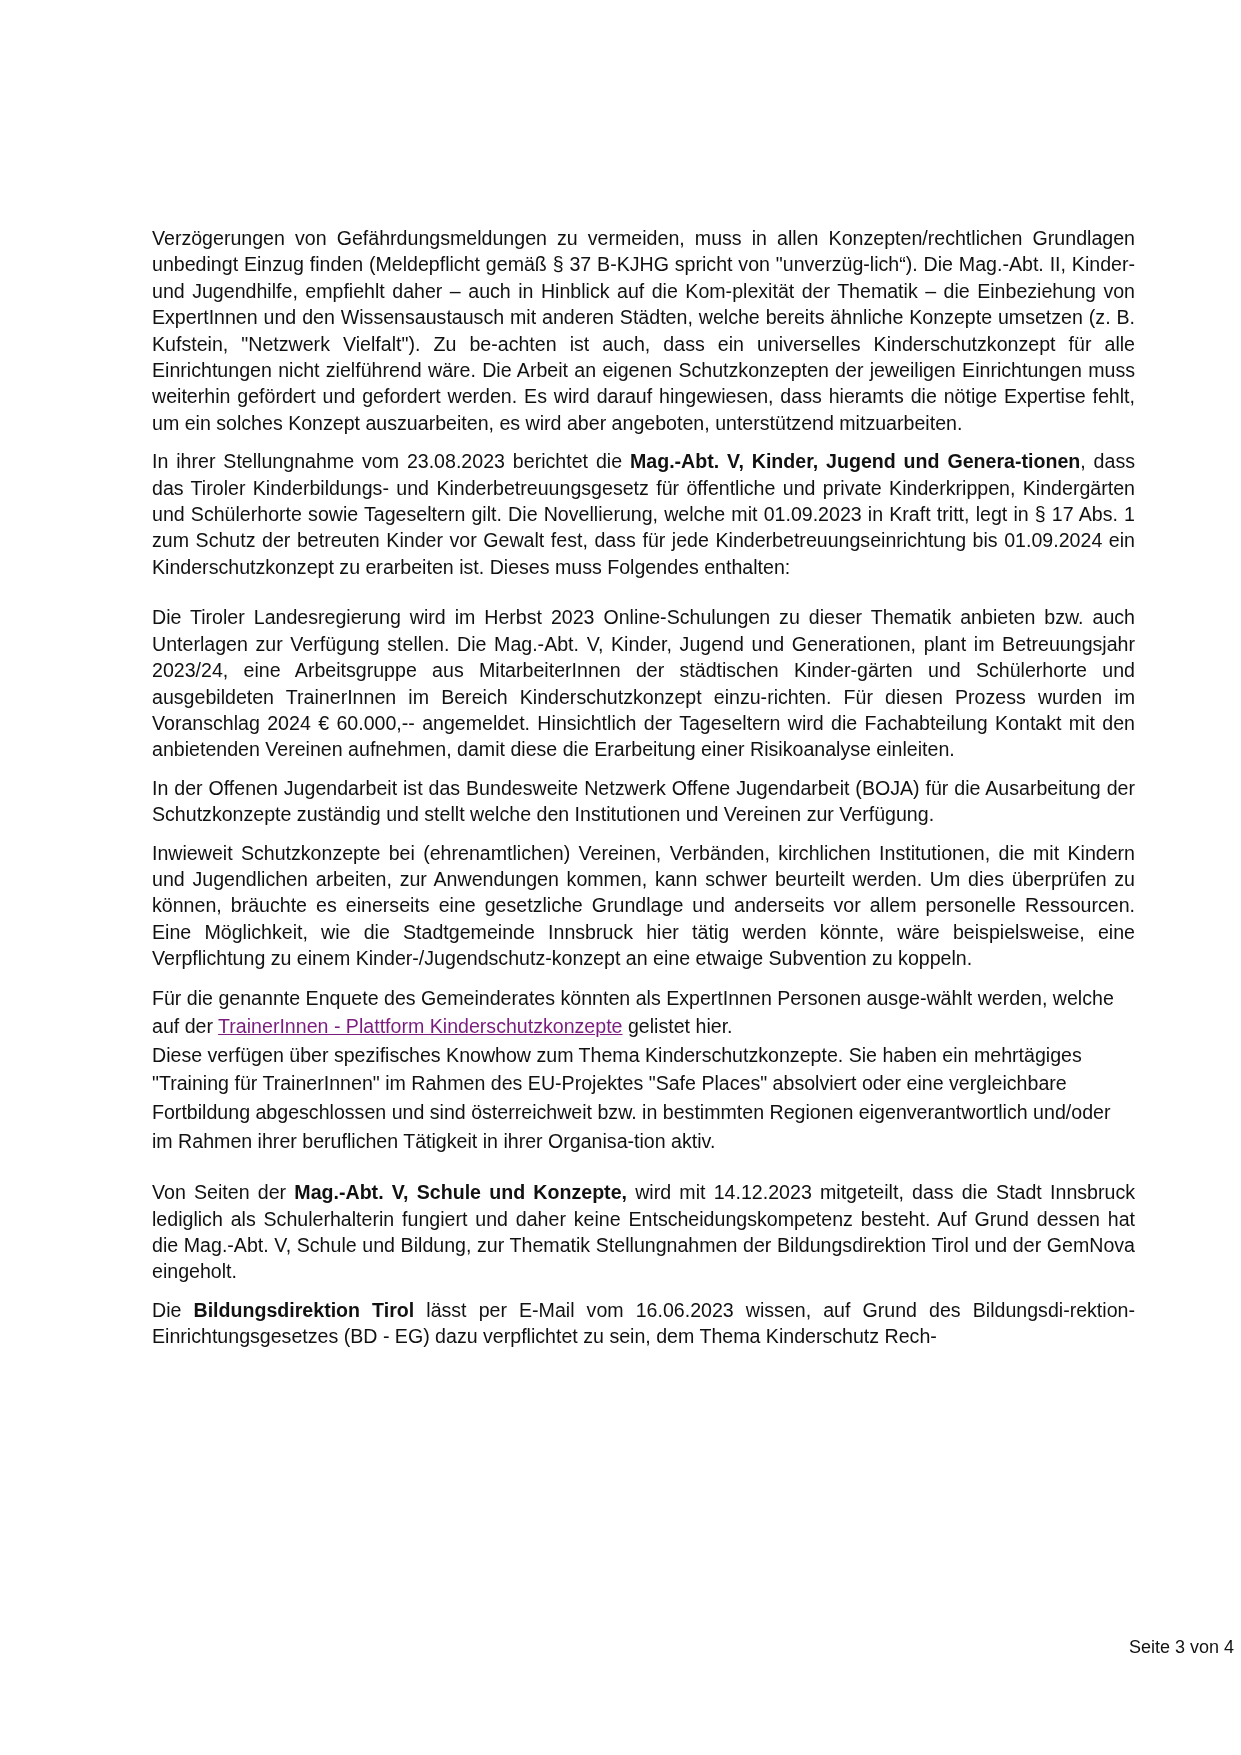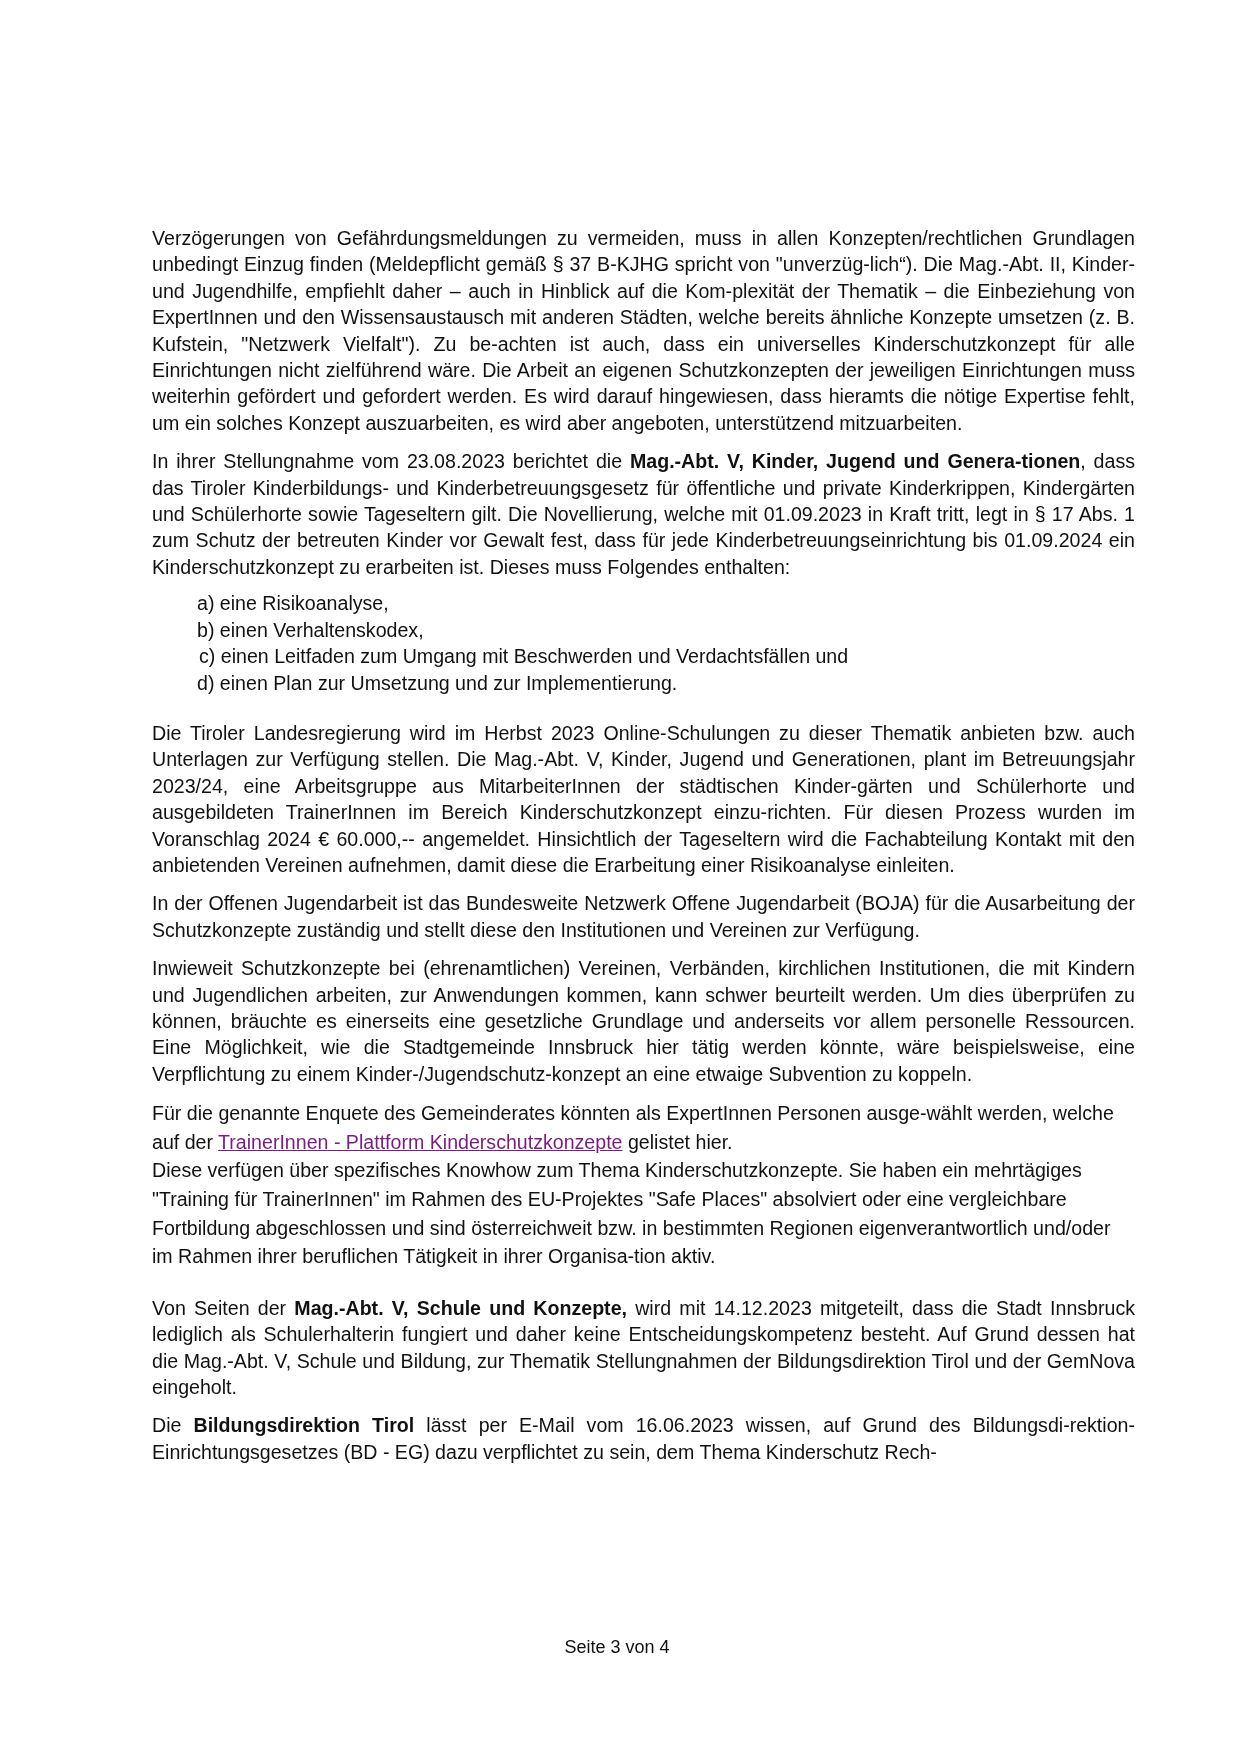"a) eine Risikoanalyse," ul.list { html: <ul> <li>a) eine Risikoanalyse,</li> <li>b) einen Verhaltenskodex,</li> <li>c) einen Leitfaden zum Umgang mit Beschwerden und Verdachtsfällen und</li> <li>d) einen Plan zur Umsetzung und zur Implementierung.</li> </ul> -> none }
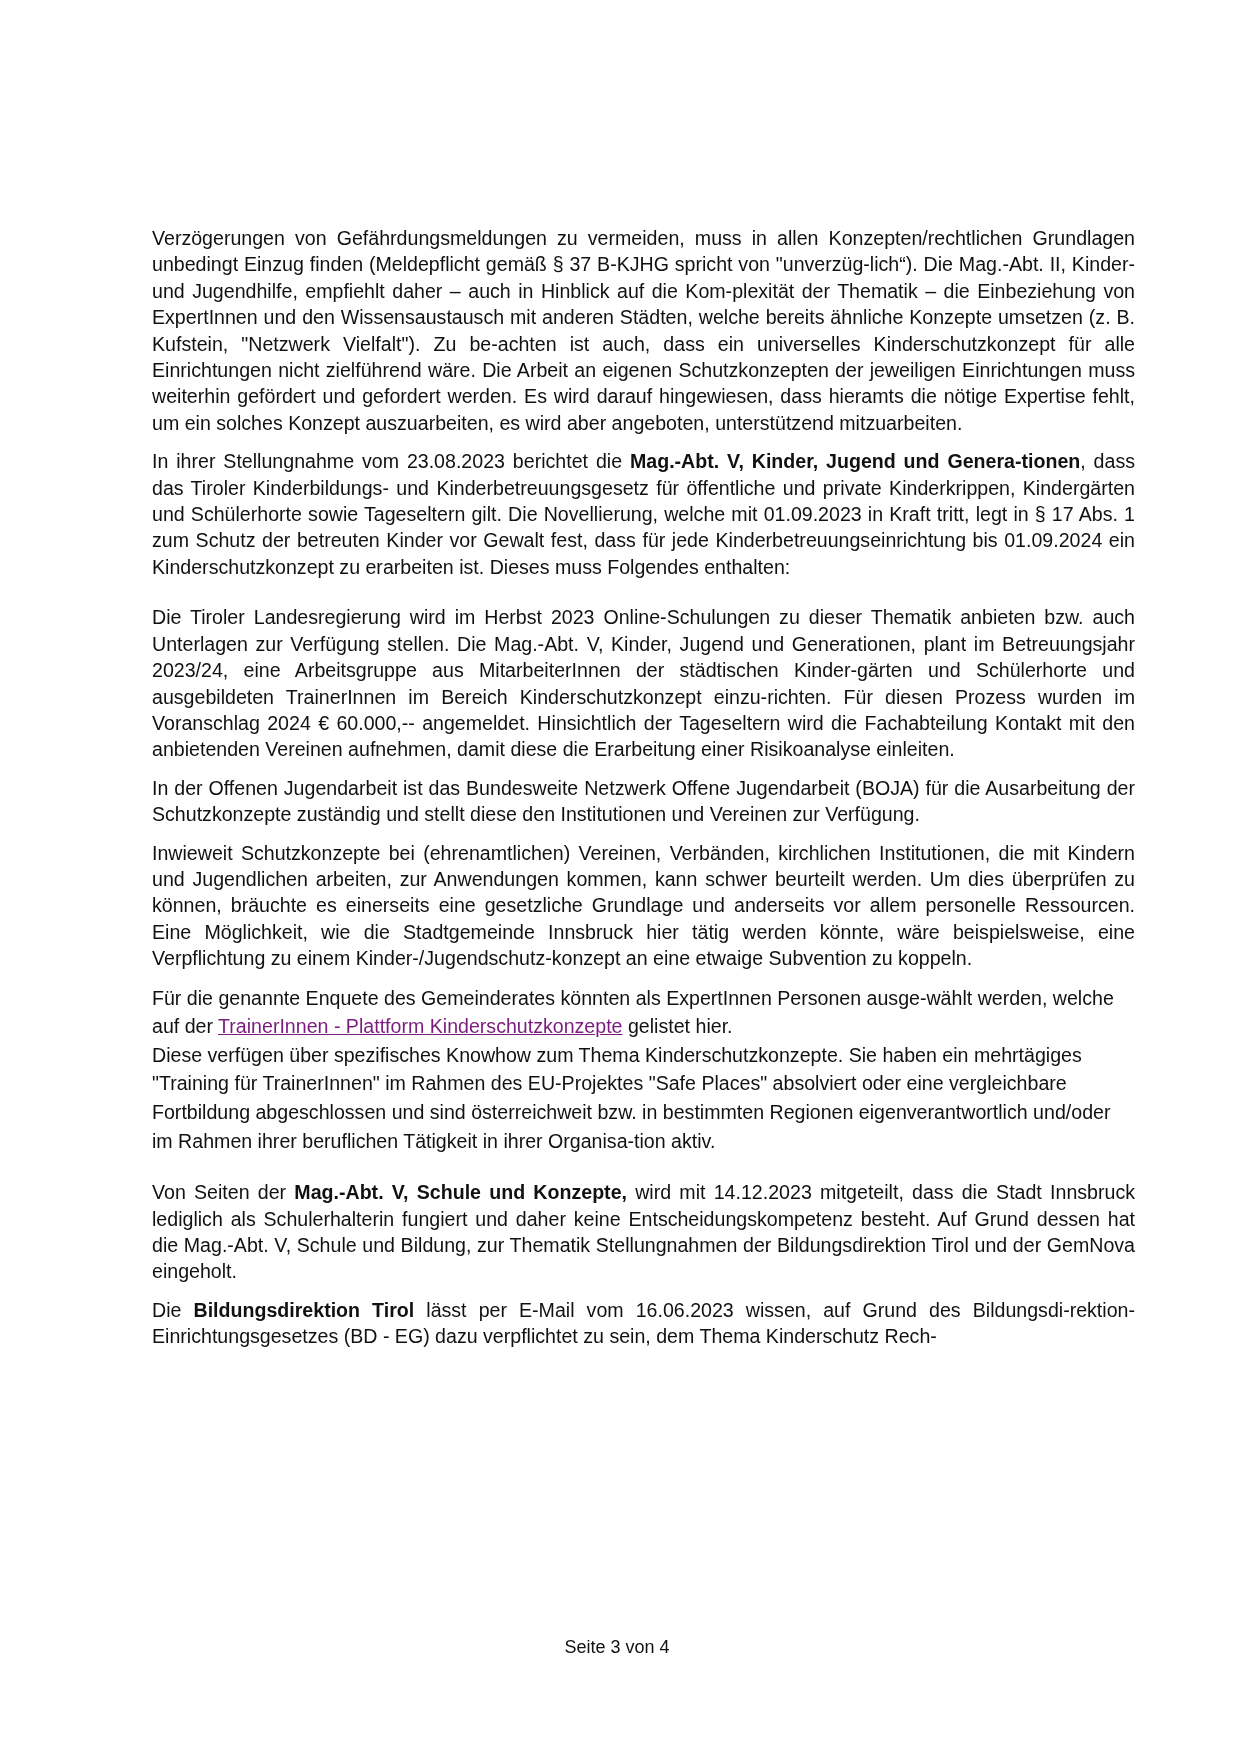"In der Offenen Jugendarbeit ist" p.just { text: diese -> welche }
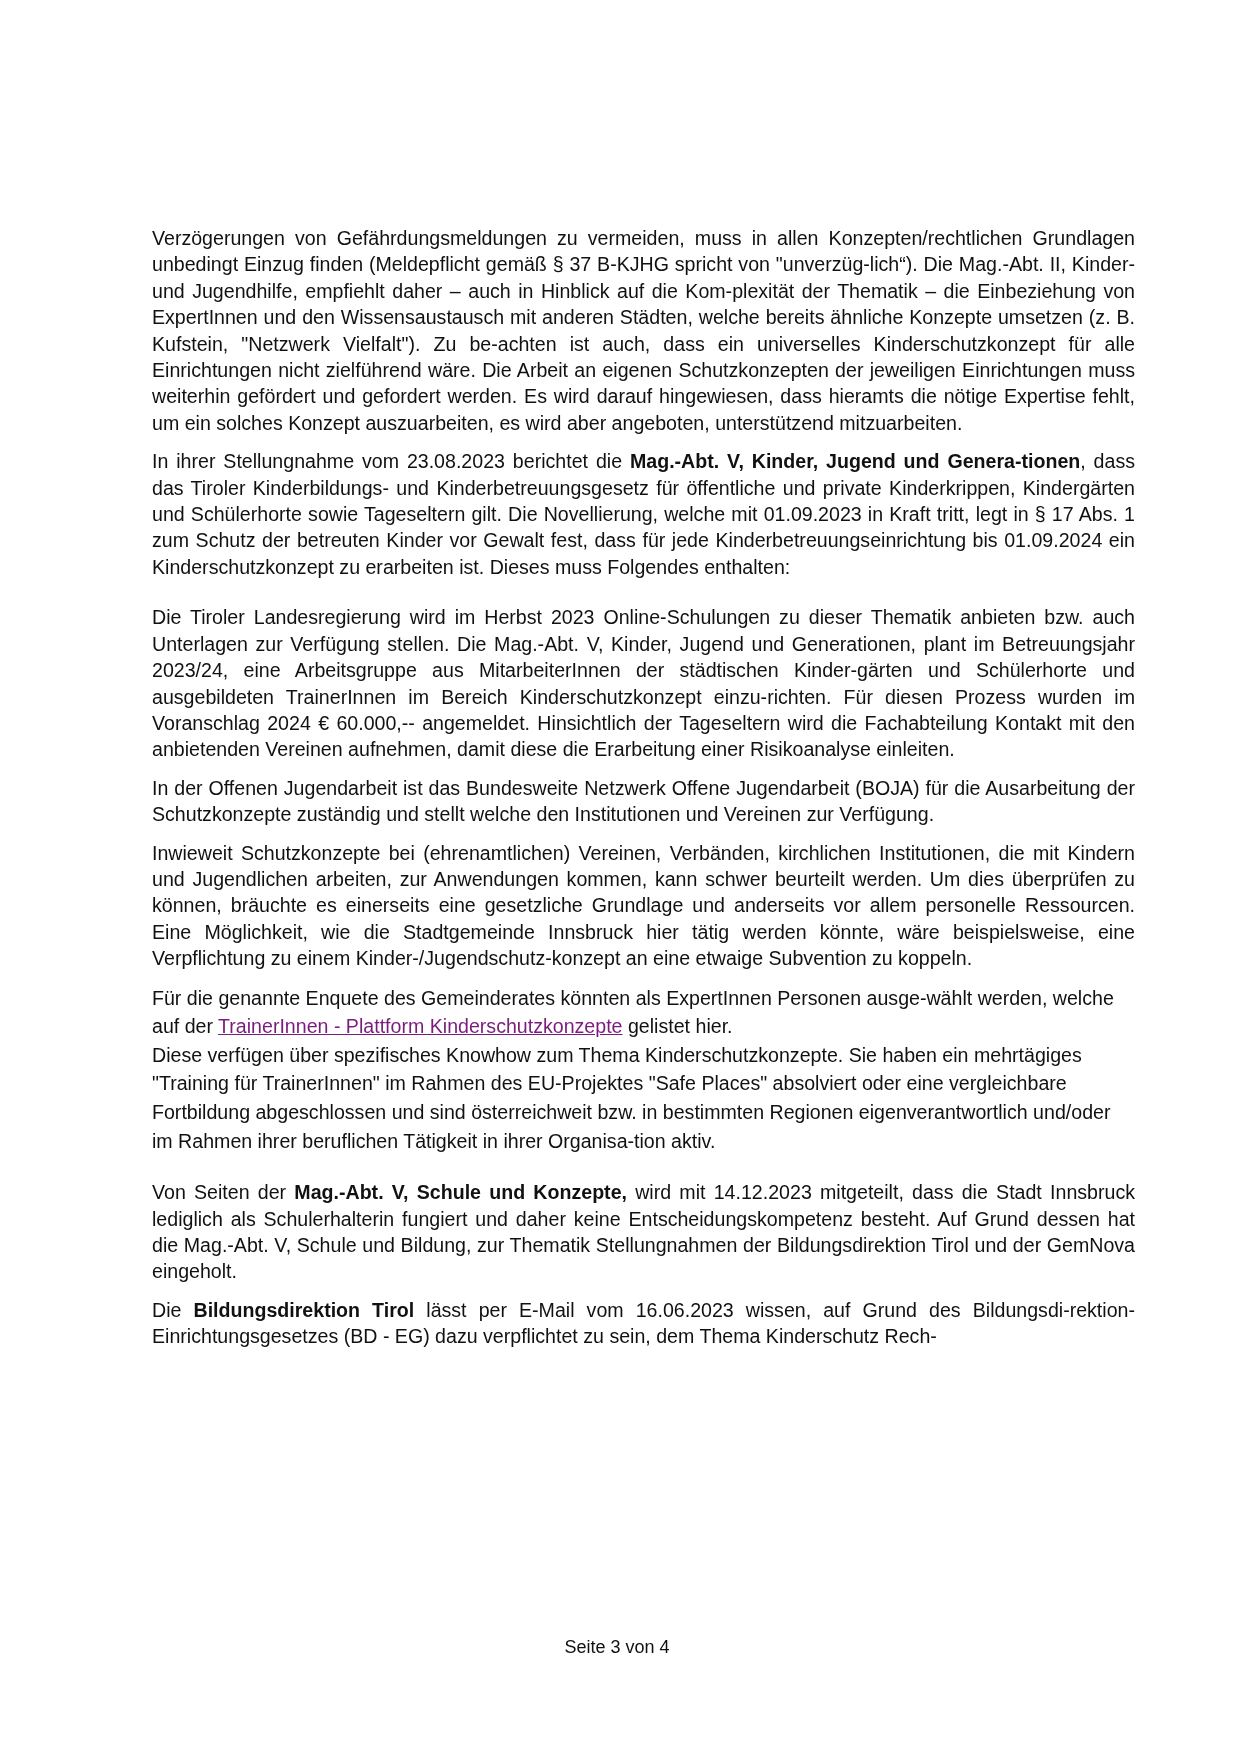"Seite 3 von 4" .footer { text-align: center -> right }
